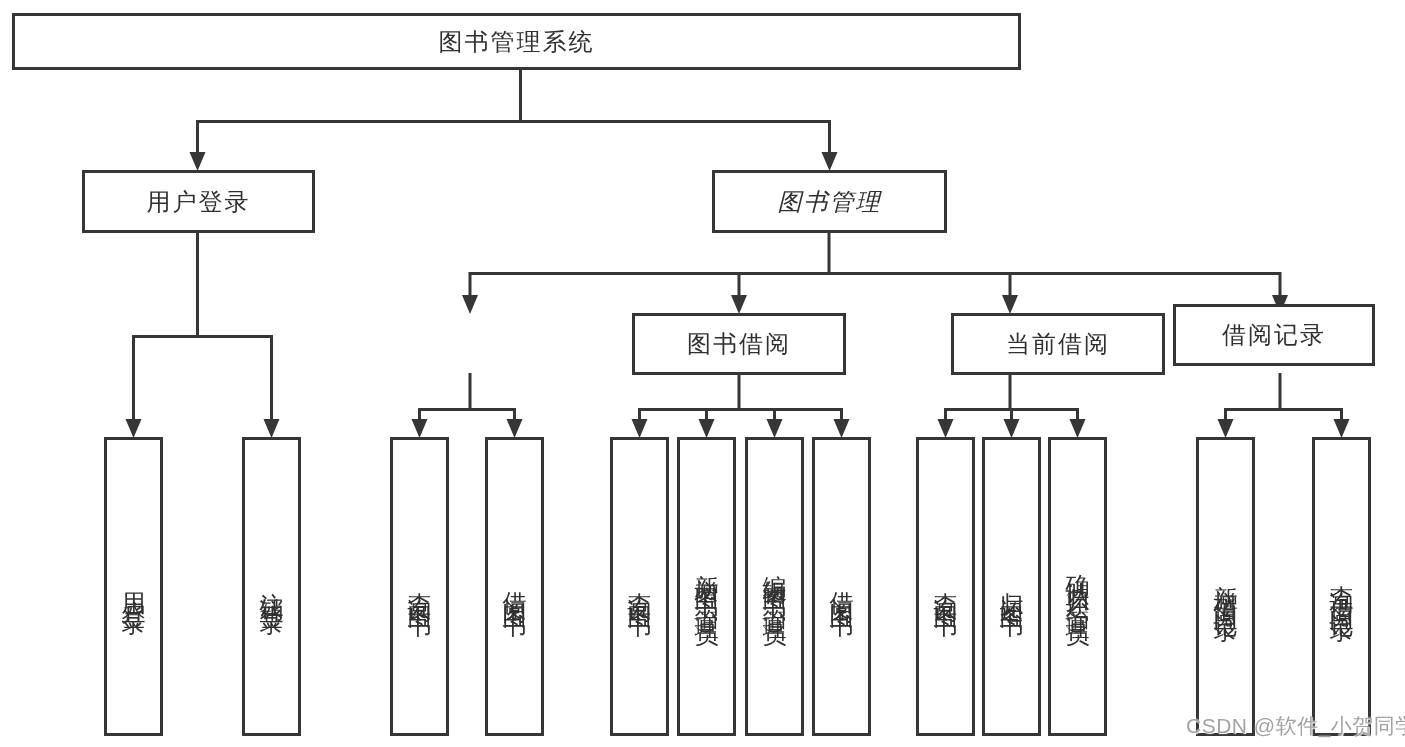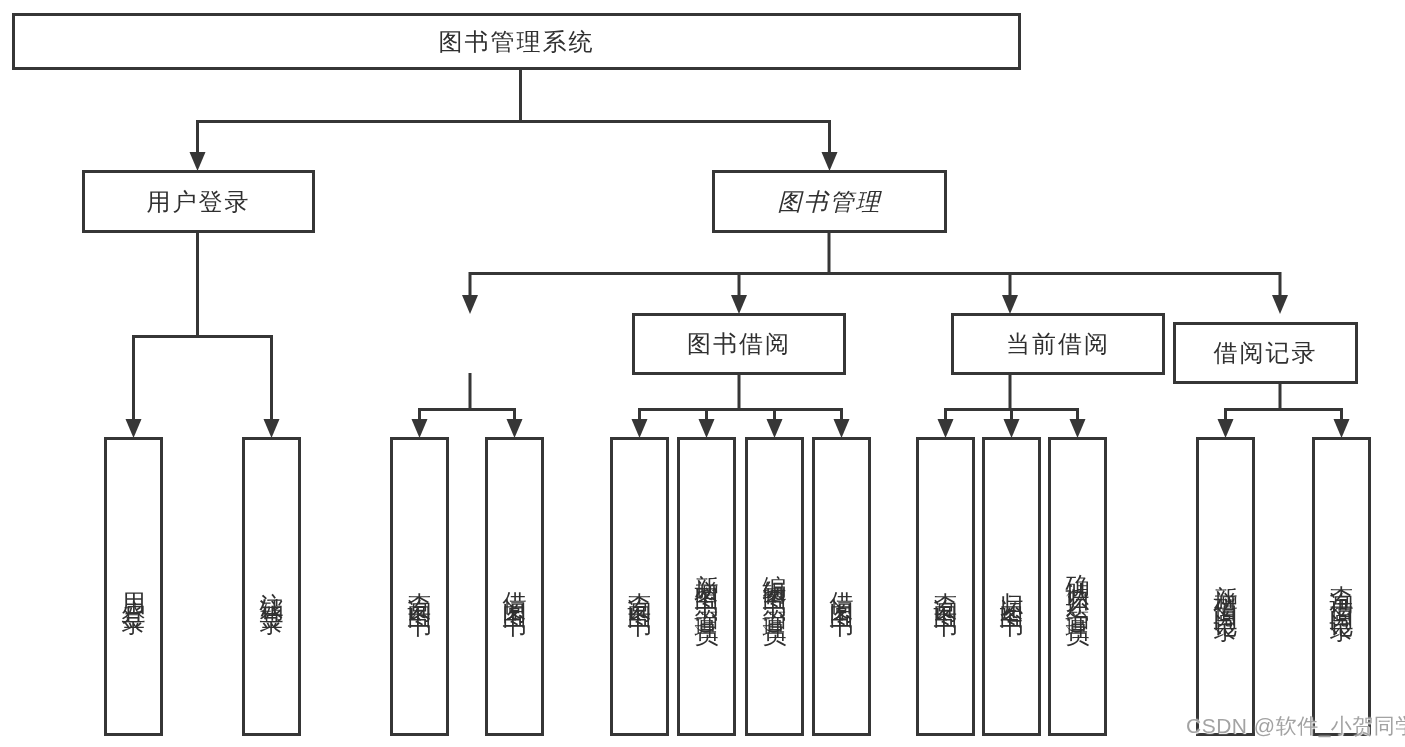"借阅记录" div.box { top: 322px -> 304px; width: 185px -> 202px }
